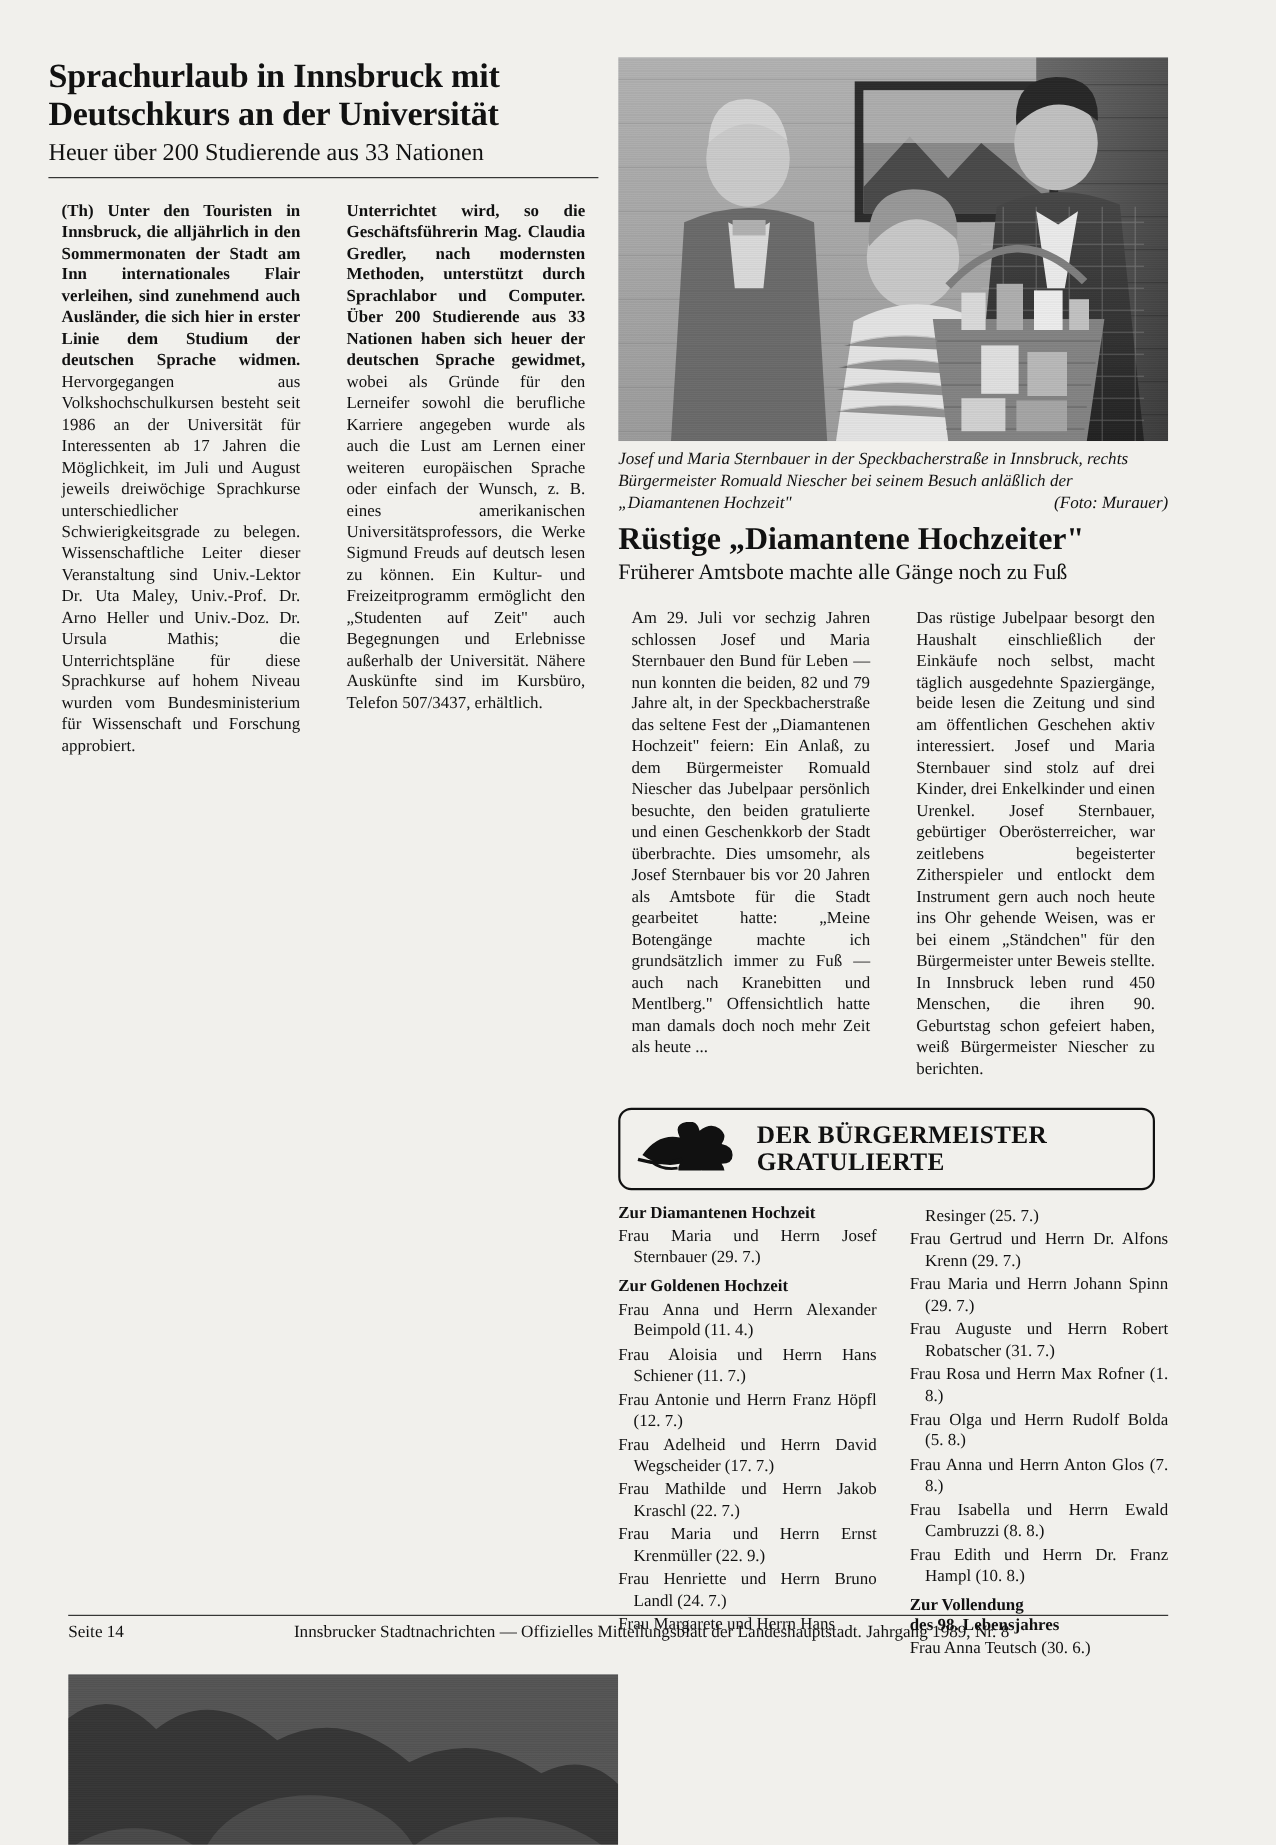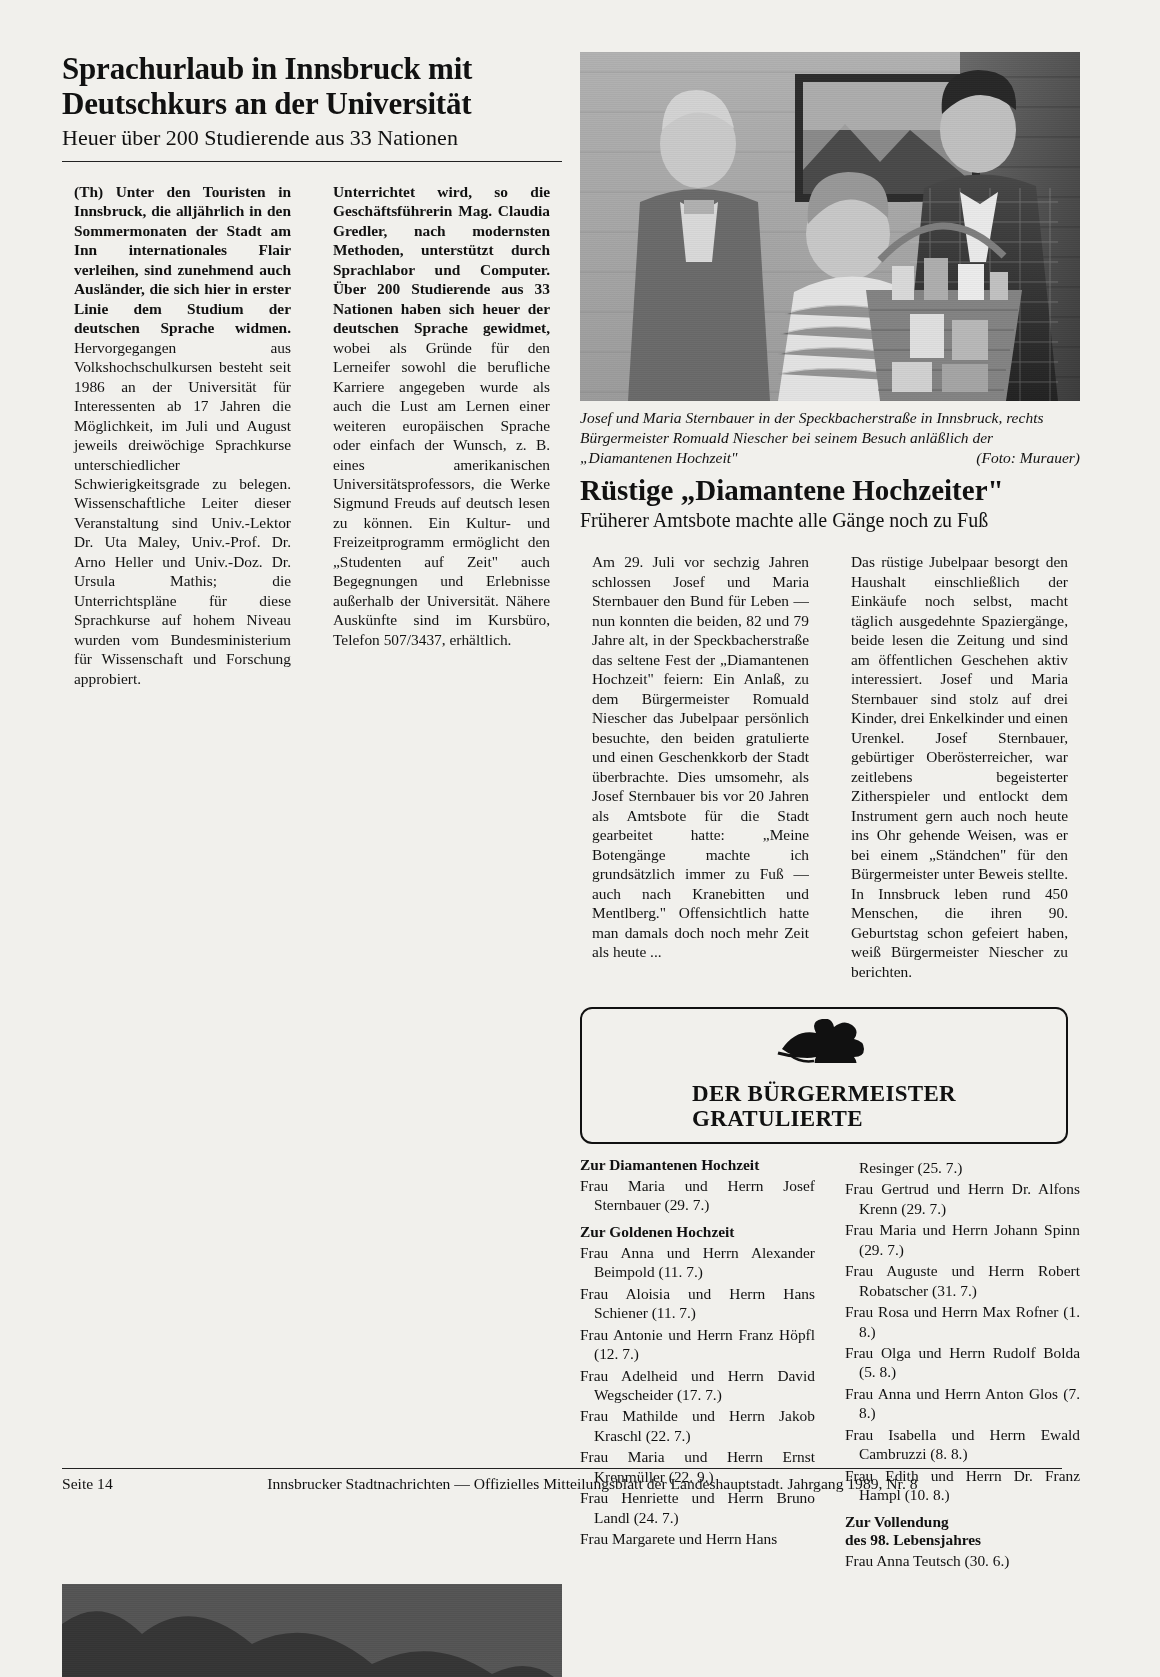"Sprachurlaub in Innsbruck mit" .headline-row { justify-content: none -> flex-end }
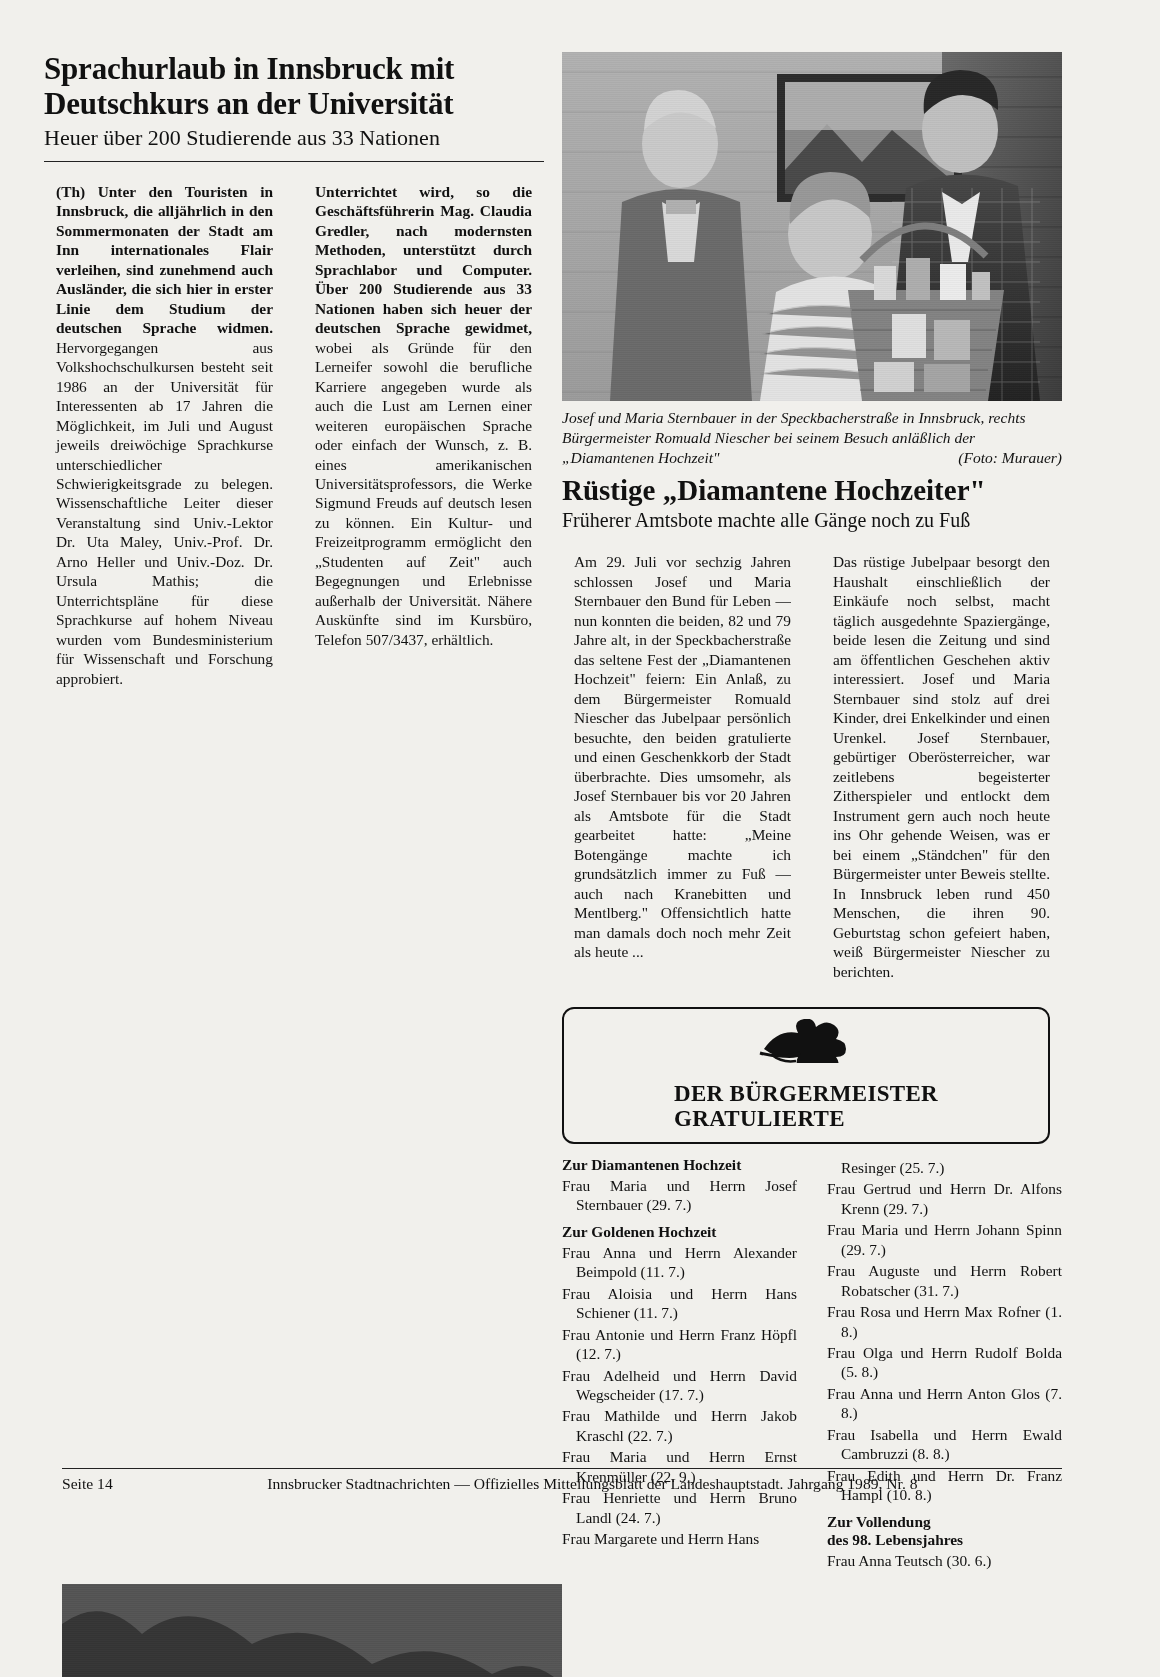"DER BÜRGERMEISTER" .box { flex-direction: column -> none }
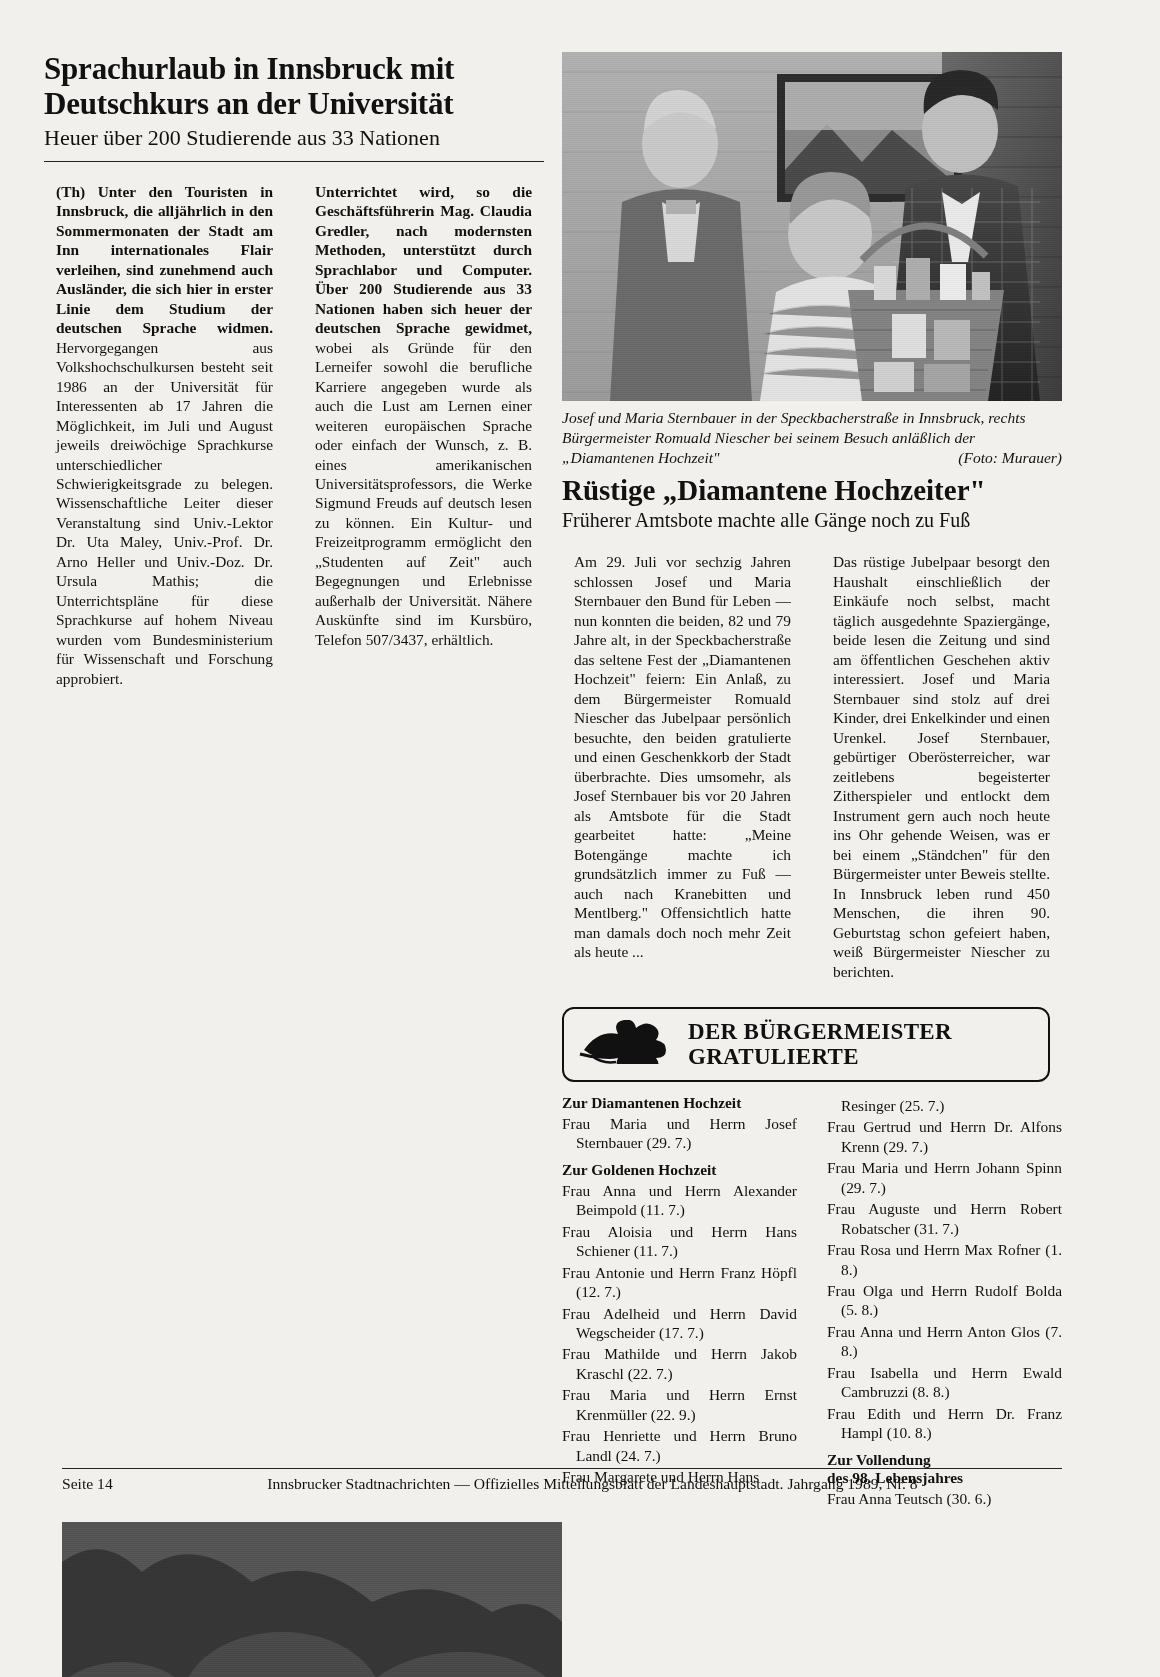"Frau Anna und Herrn Alexander" div.it { text: 7 -> 4 }
